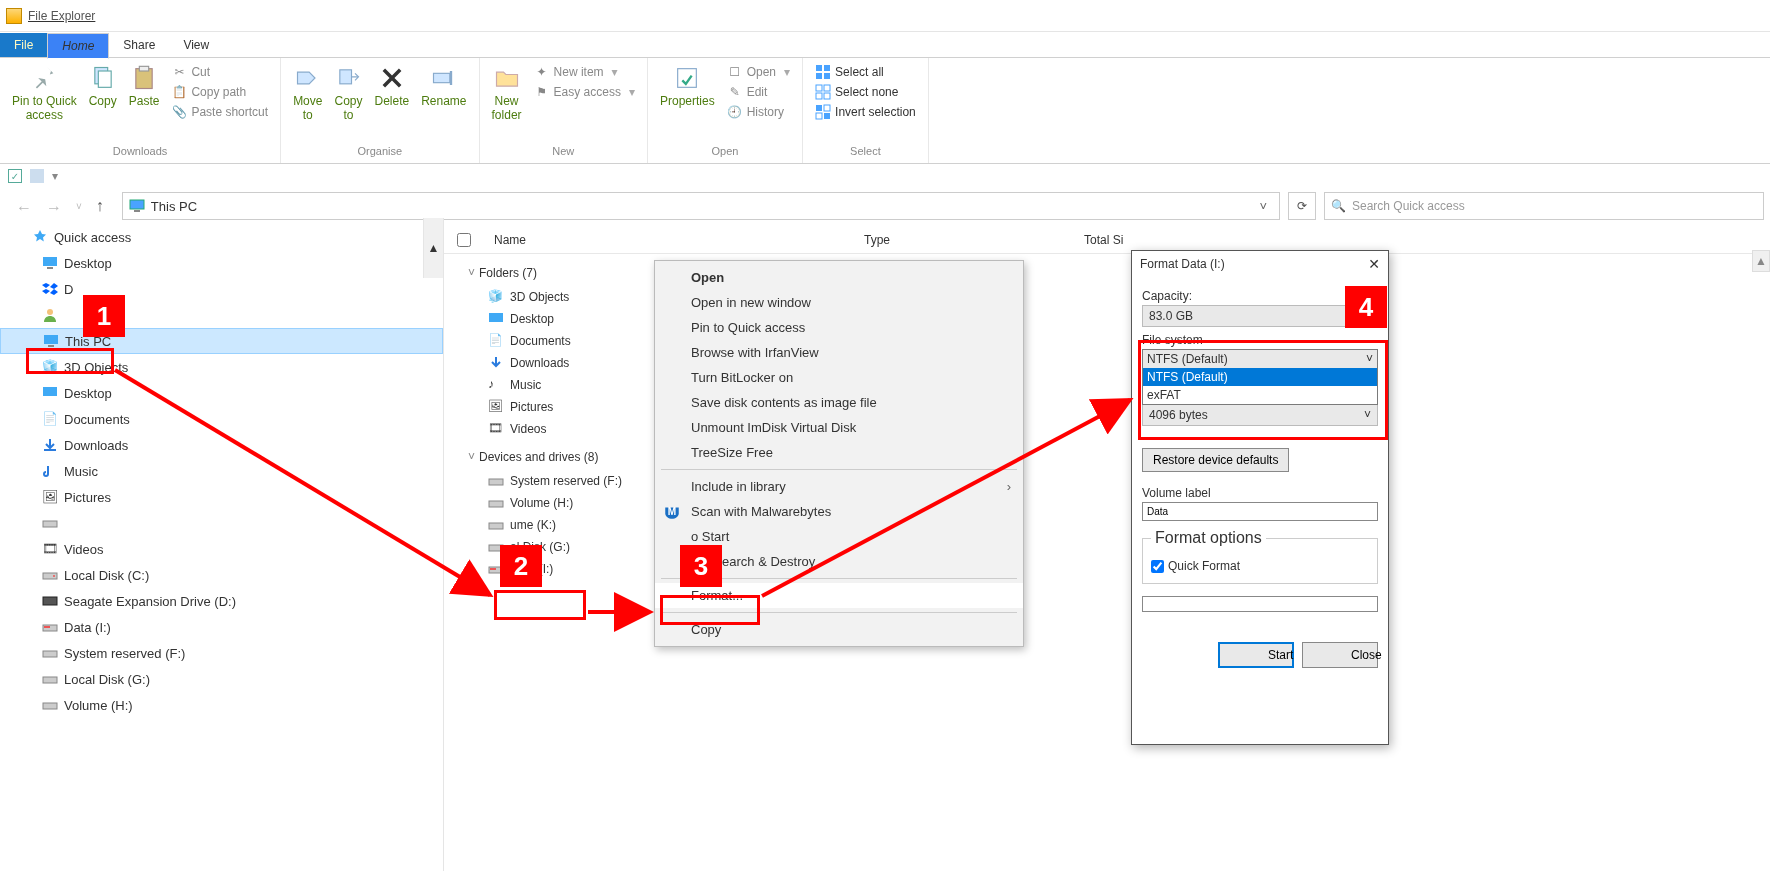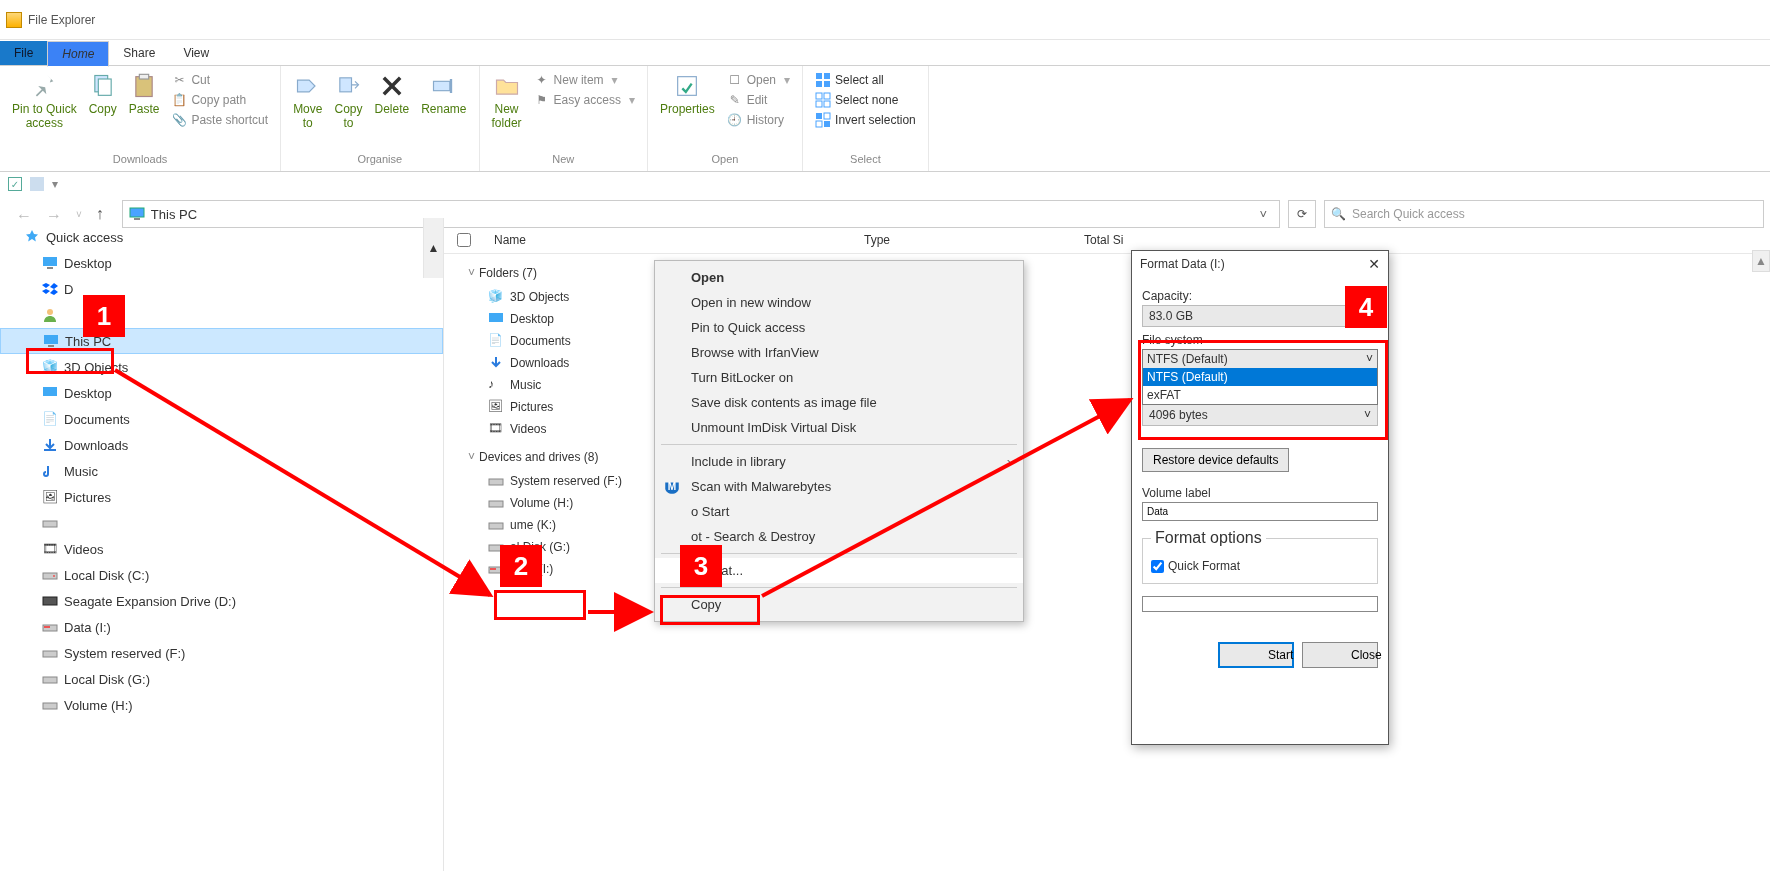"File Explorer" .titlebar { height: 40px -> 32px; text-decoration: none -> underline }
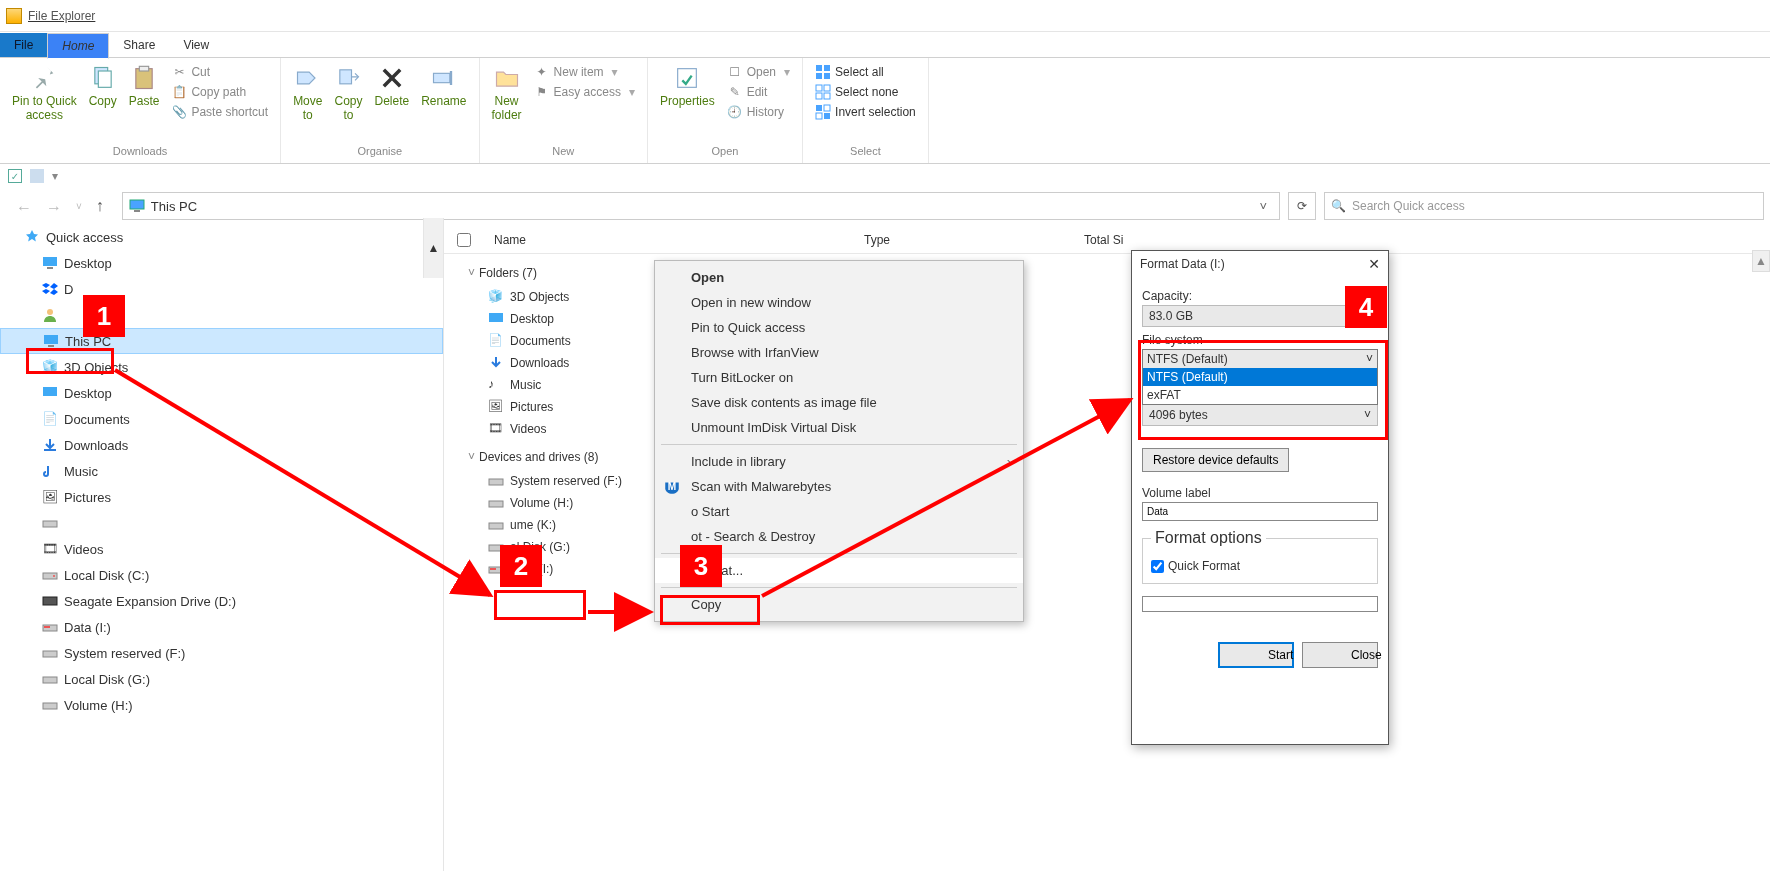"File" .tab.file { color: #0f172a -> #fef9c3 }
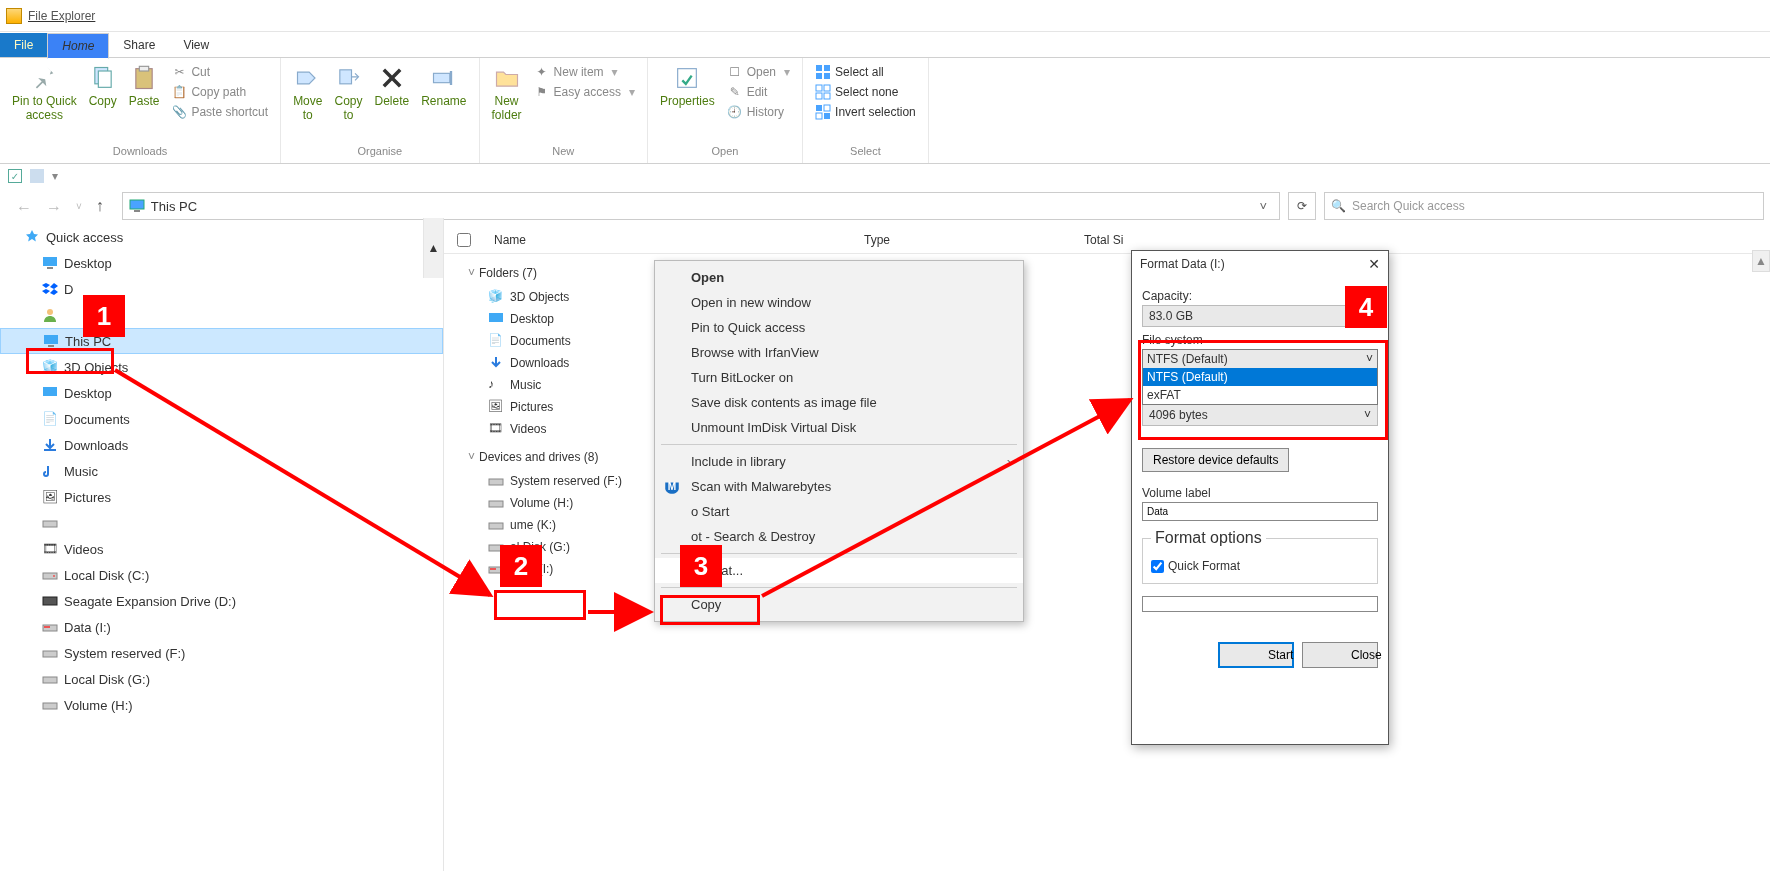"Quick access" .tree-item { padding-left: 24px -> 32px }
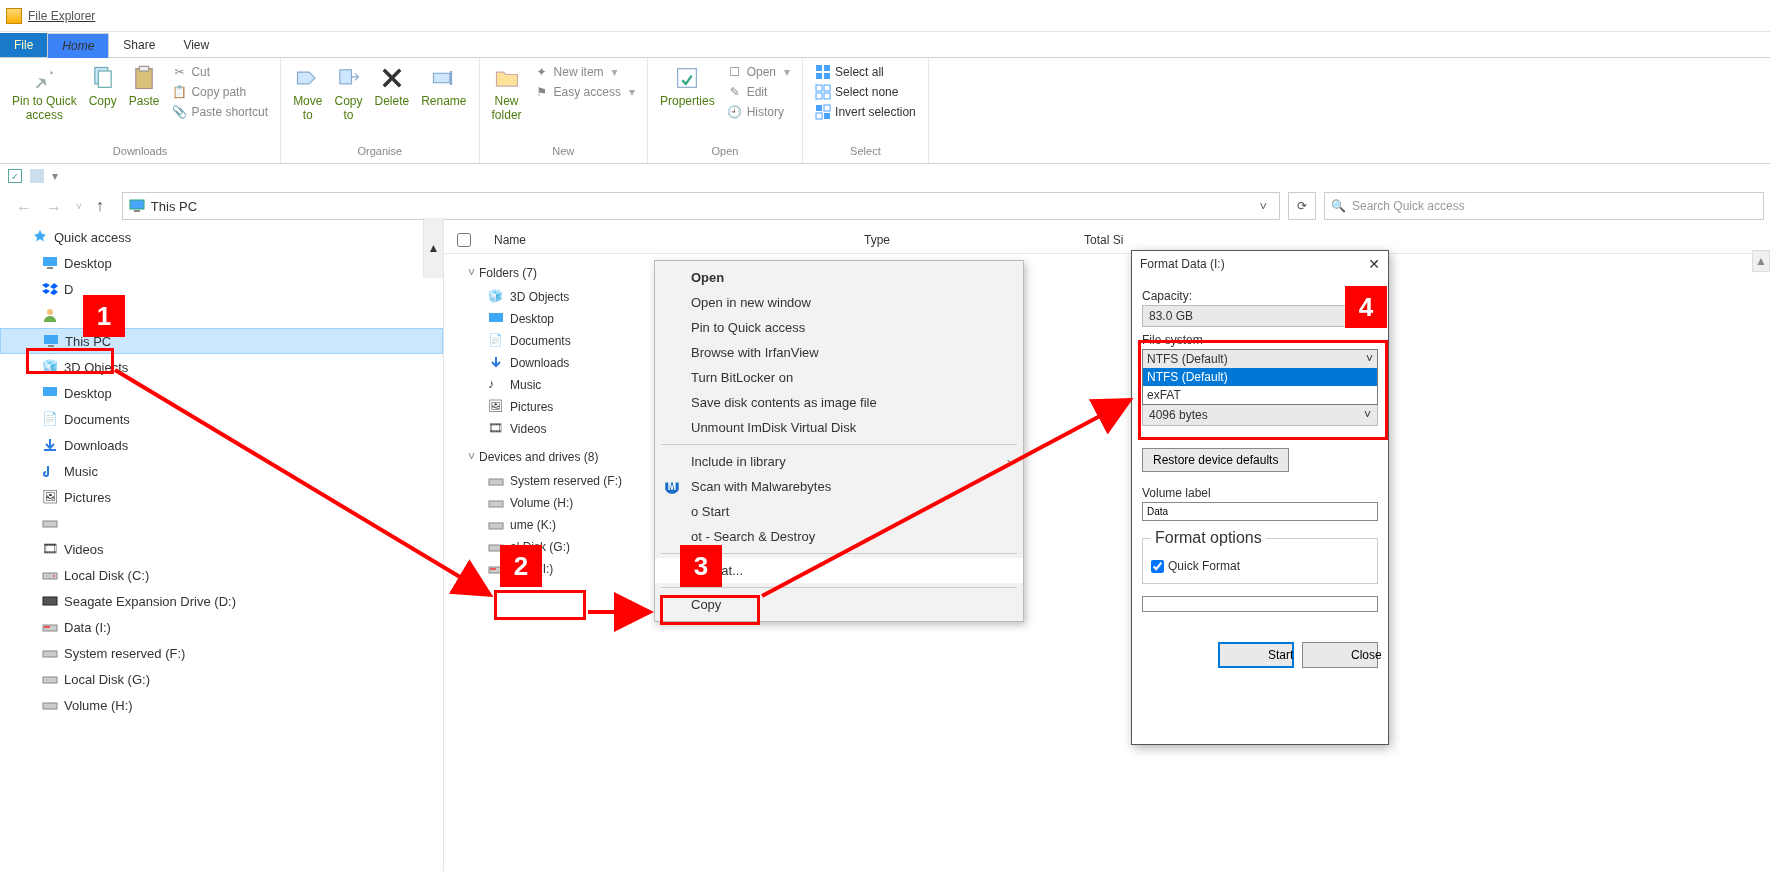"TreeSize Free" div.ctx-row { html: none -> <div>TreeSize Free</div> }
